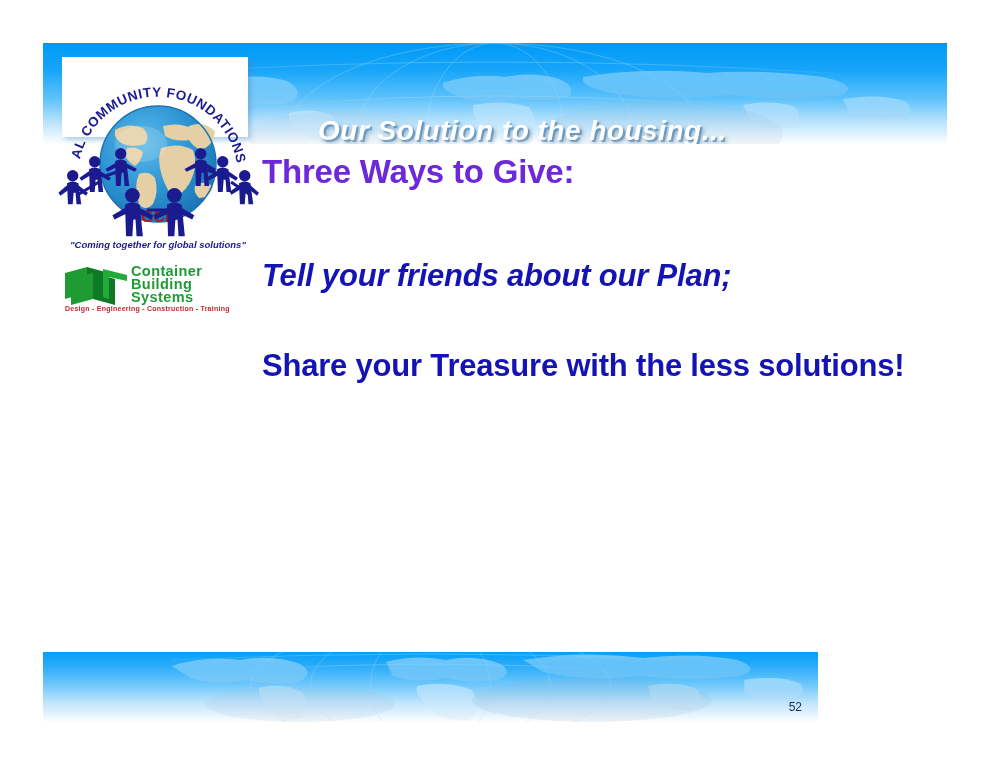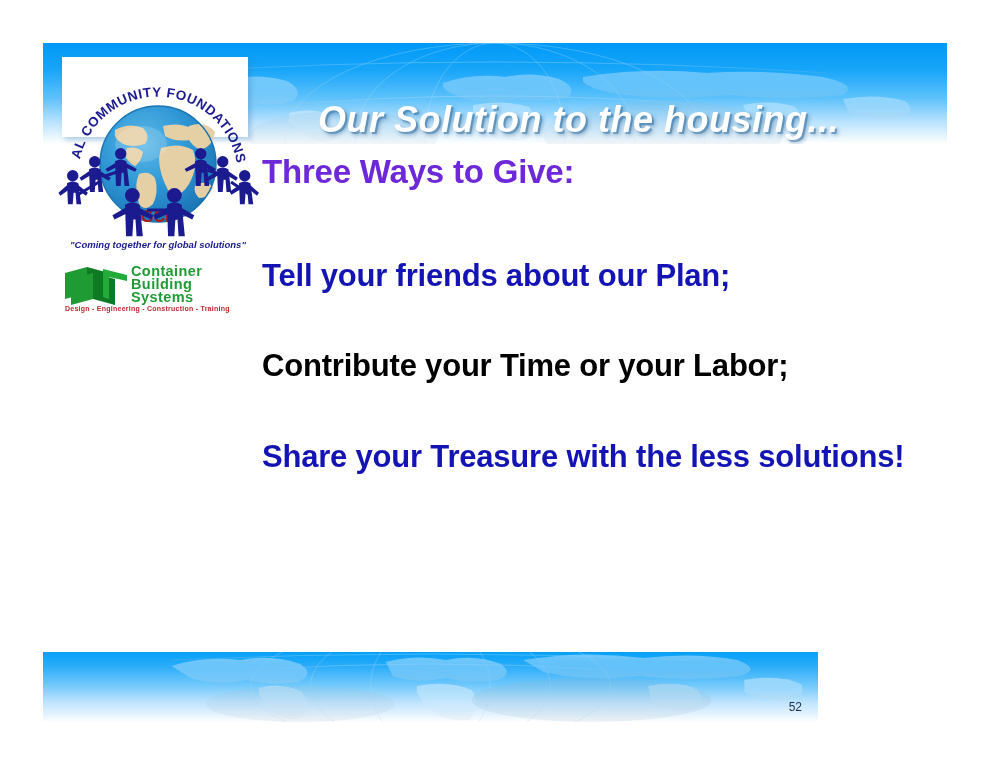"Our Solution to the housing..." .header-title { font-size: 36px -> 28px; top: 56px -> 72px }
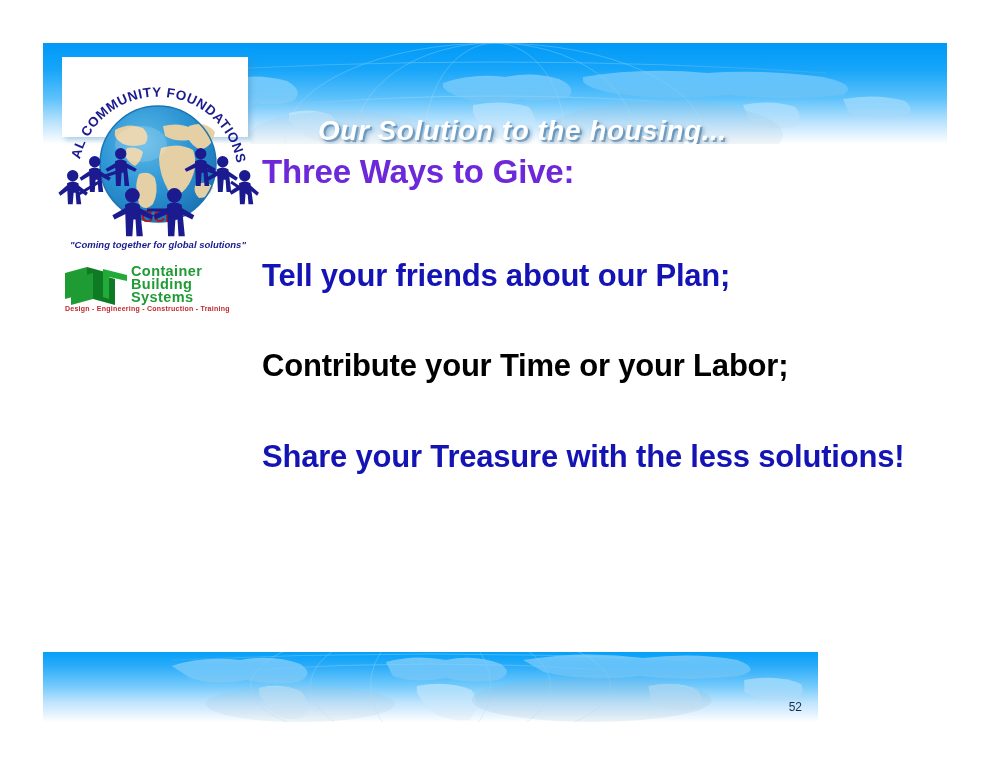"Tell your friends about our" div.line { font-style: none -> italic }
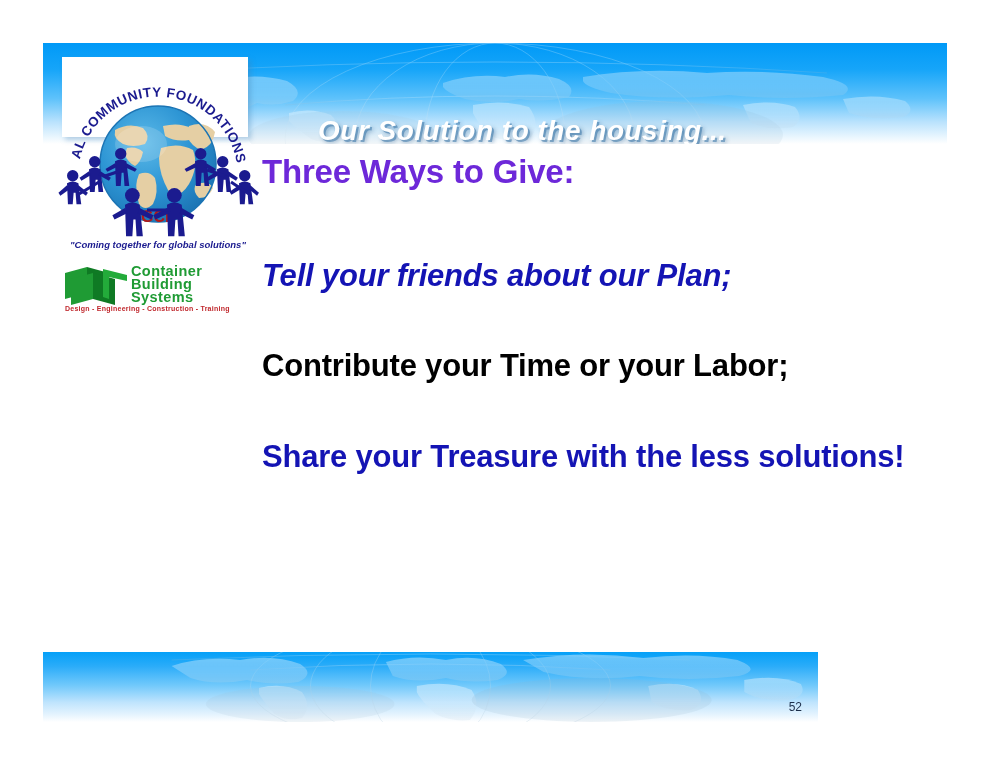"Contribute your Time or your" div.line { html: <div>Contribute your Time or your Labor;</div> -> none }
